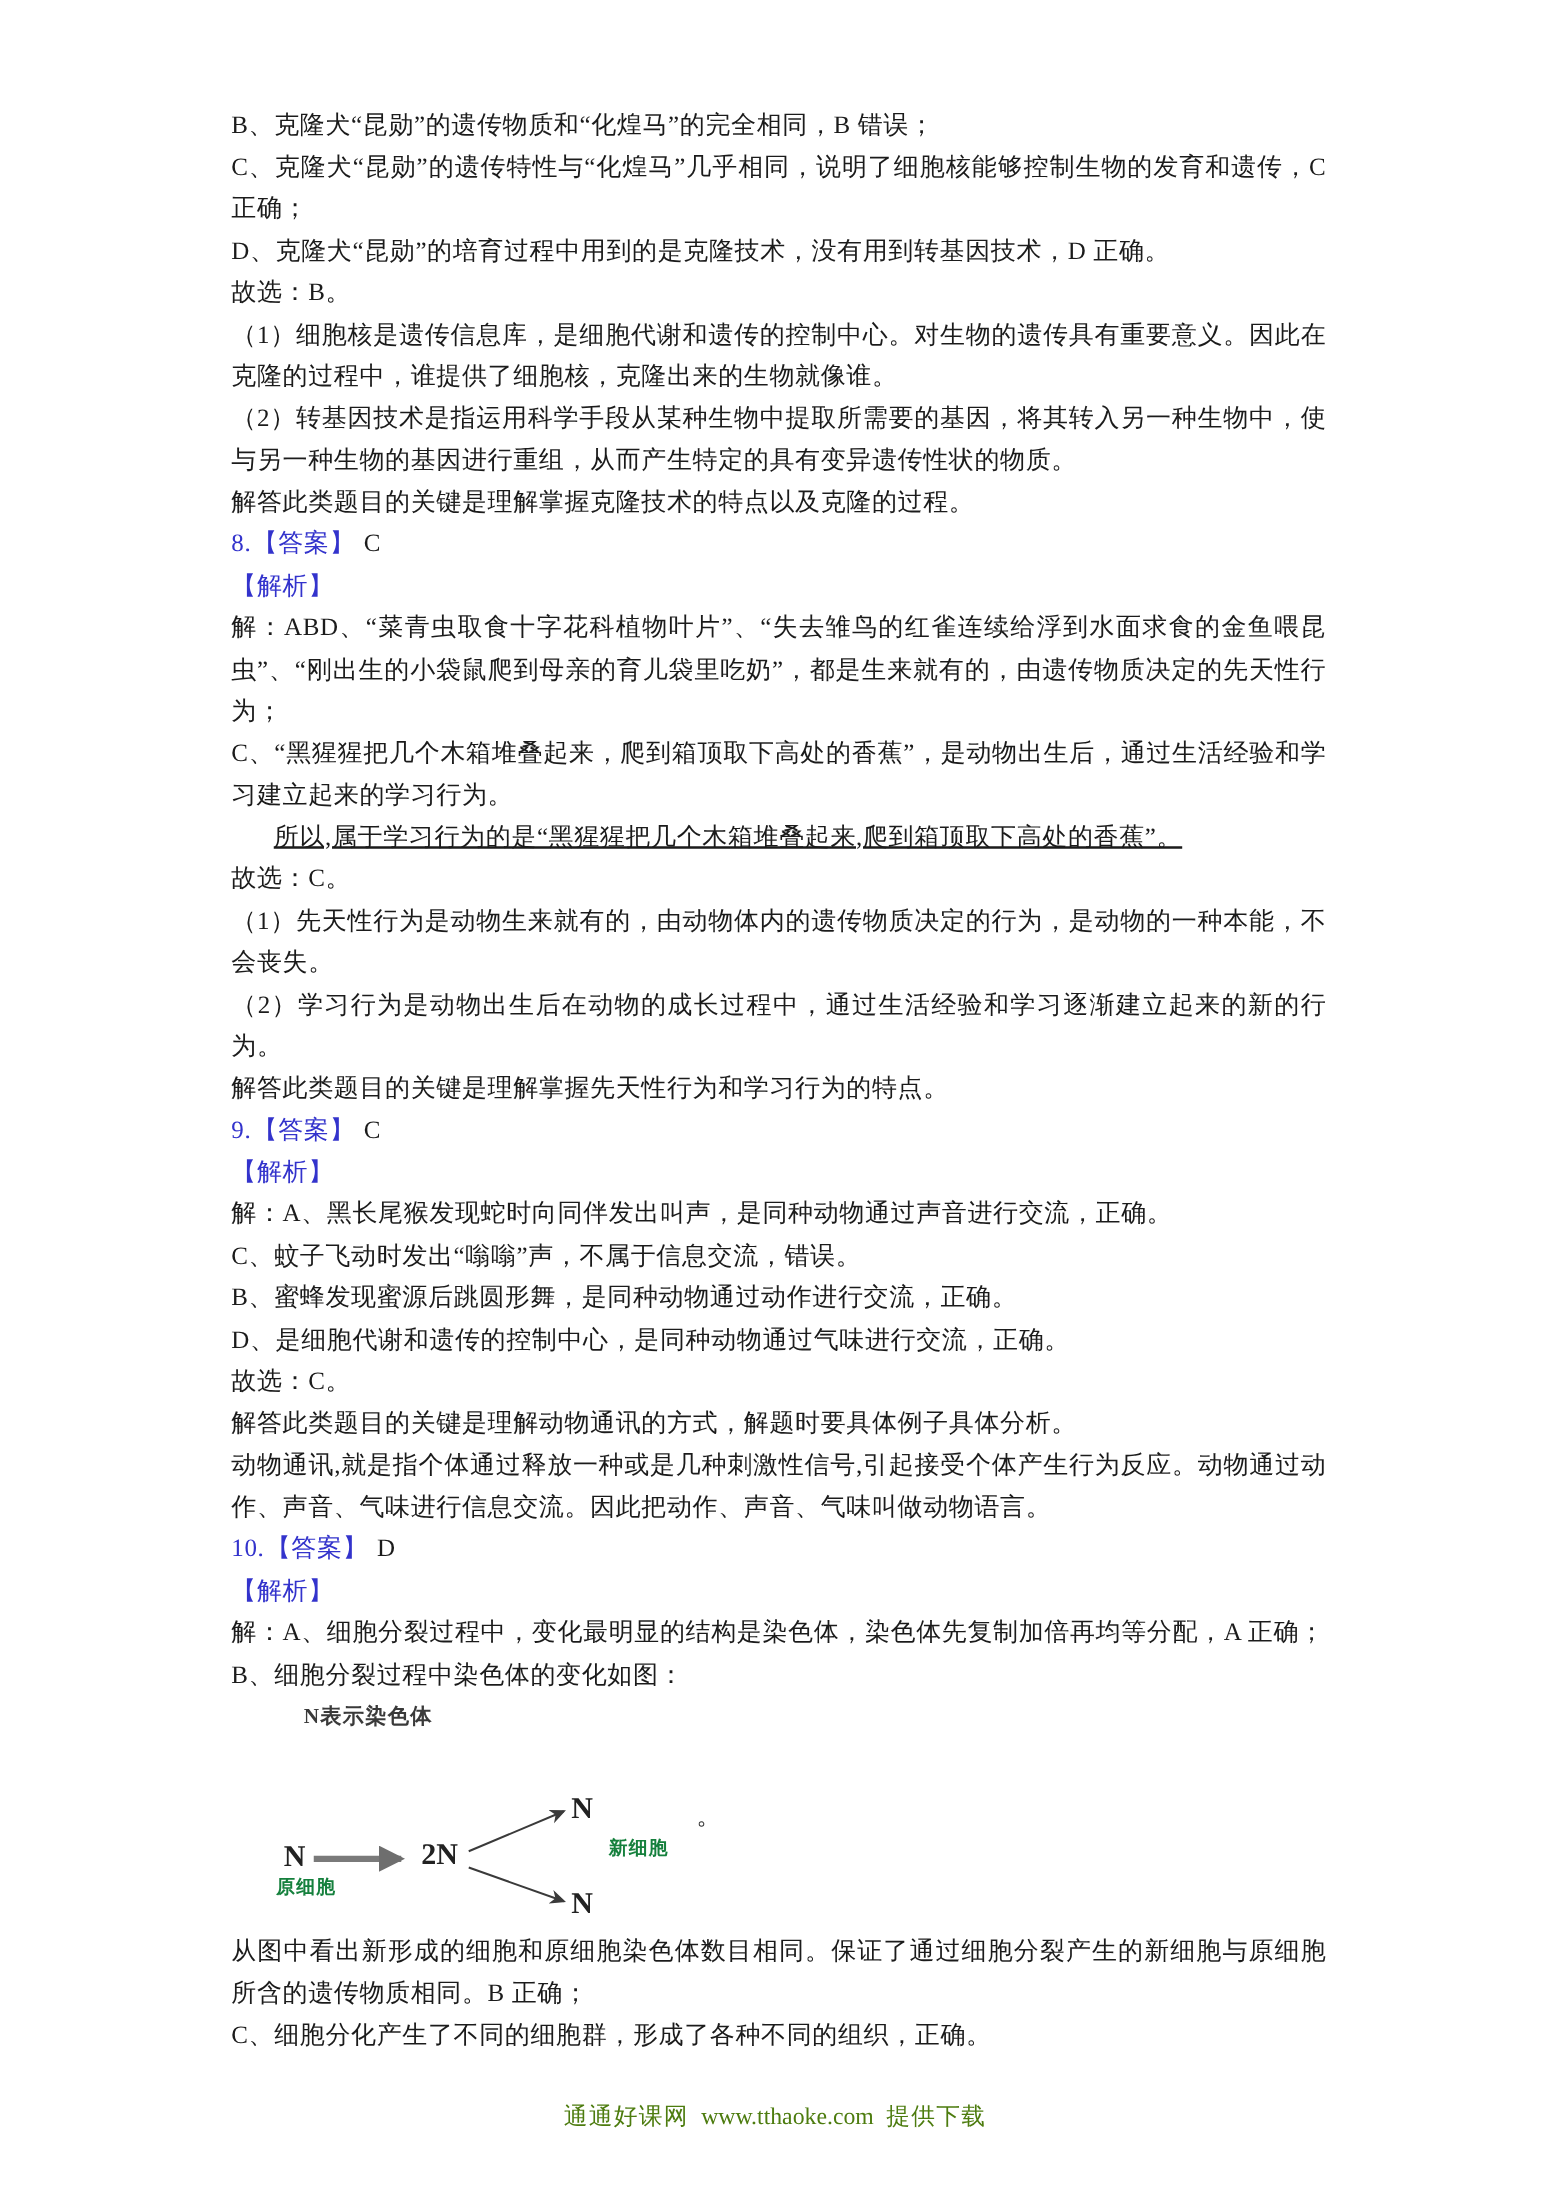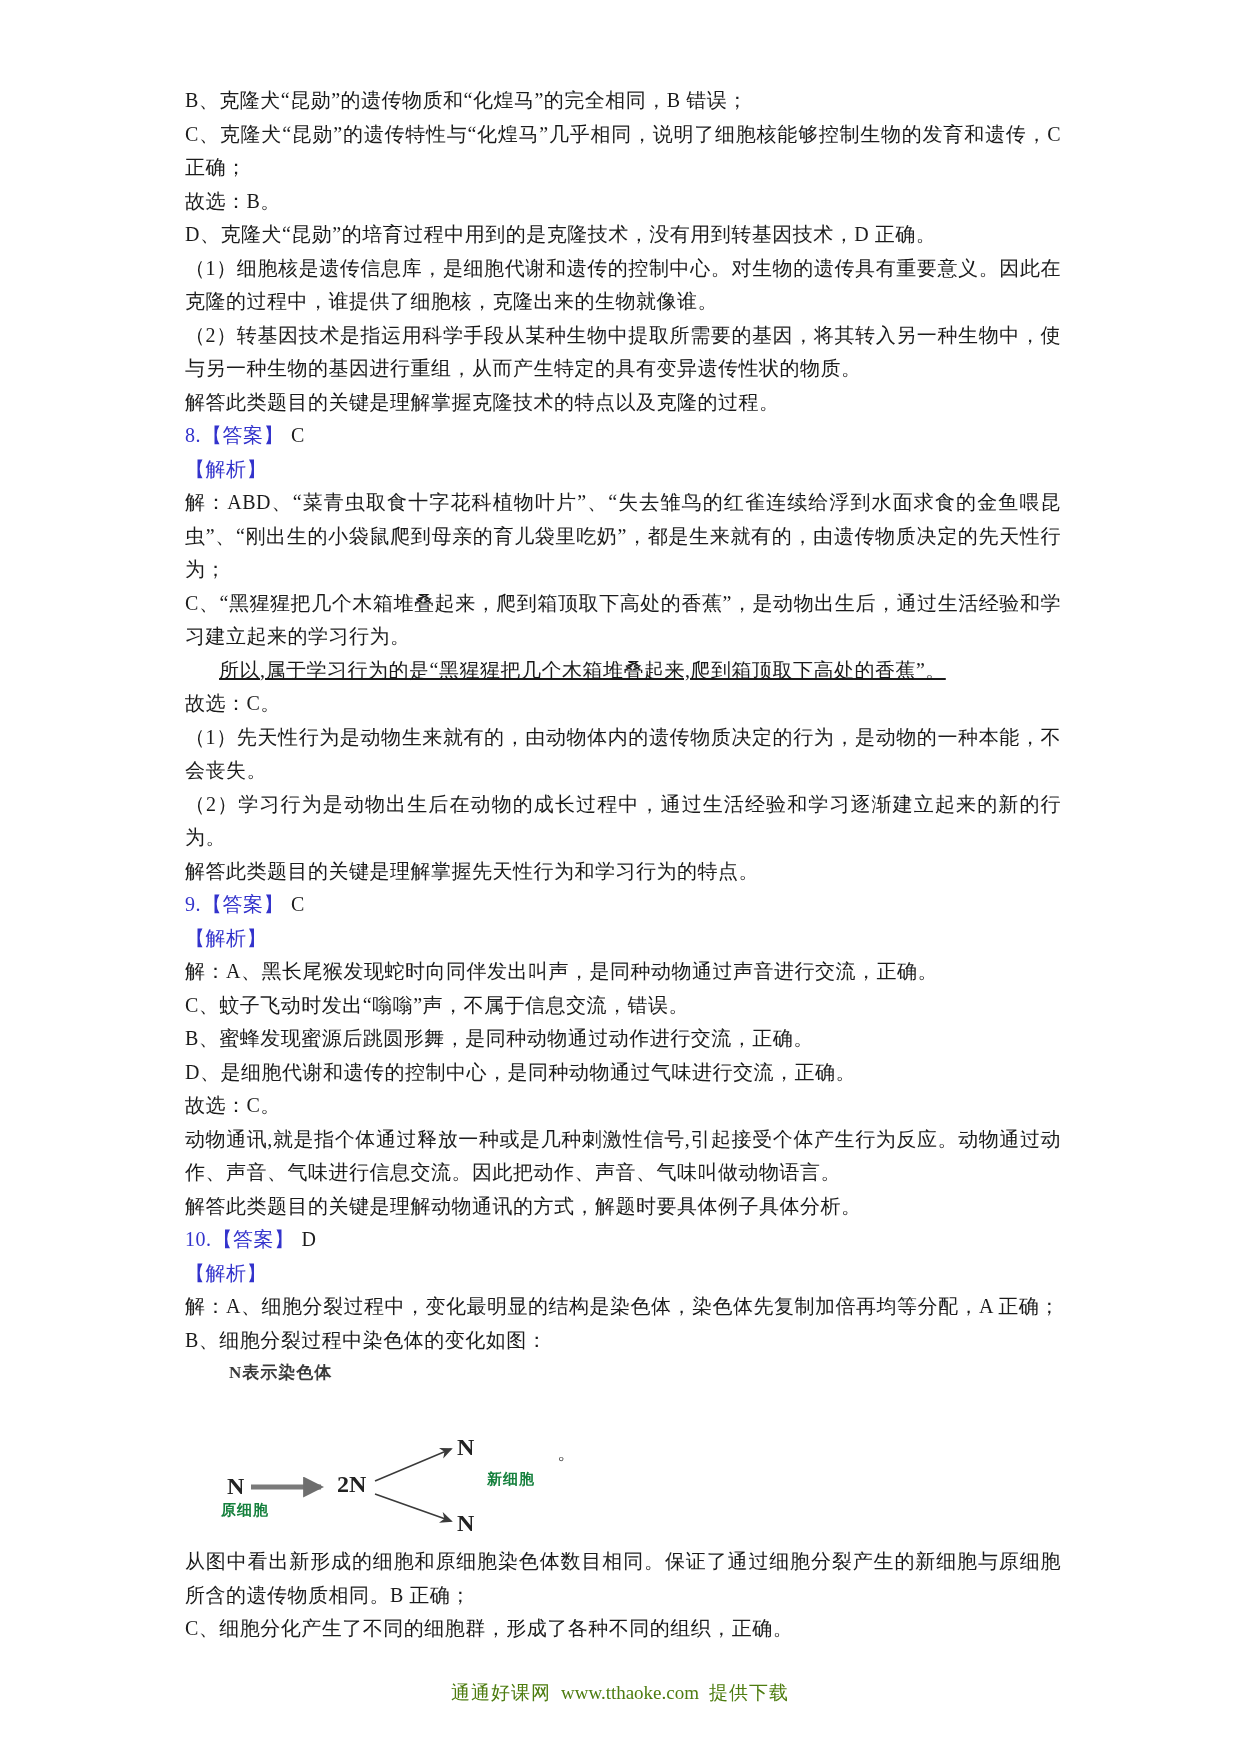"故选：B。" p.ln { order: before "D、克隆犬“昆勋”的培育过程中用到的是克隆技术，没有用到转基因技术，D 正确。" -> after "D、克隆犬“昆勋”的培育过程中用到的是克隆技术，没有用到转基因技术，D 正确。" }
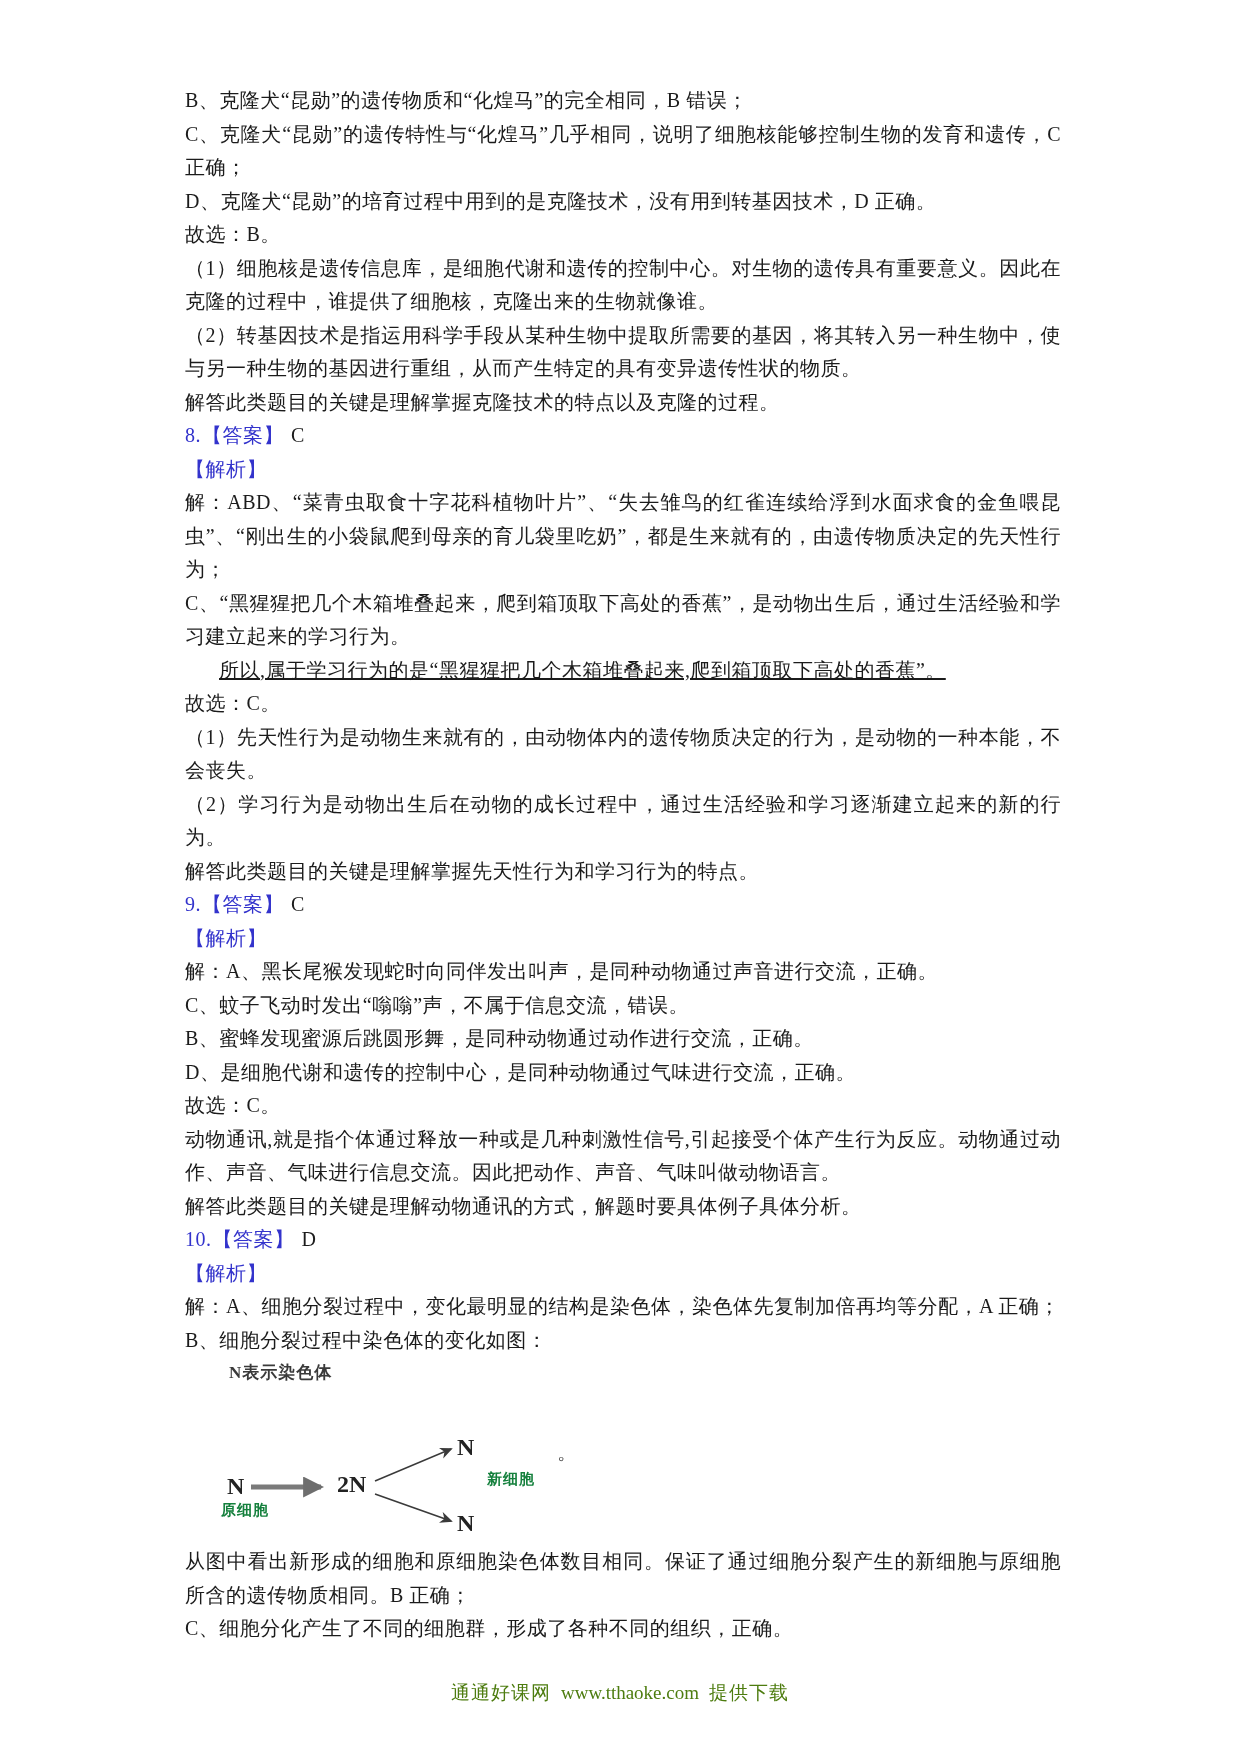"动物通讯,就是指个体通过释放一种或是几种刺激性信号,引起接受个体产生行为反应。动" p.ln { order: before "解答此类题目的关键是理解动物通讯的方式，解题时要具体例子具体分析。" -> after "解答此类题目的关键是理解动物通讯的方式，解题时要具体例子具体分析。" }
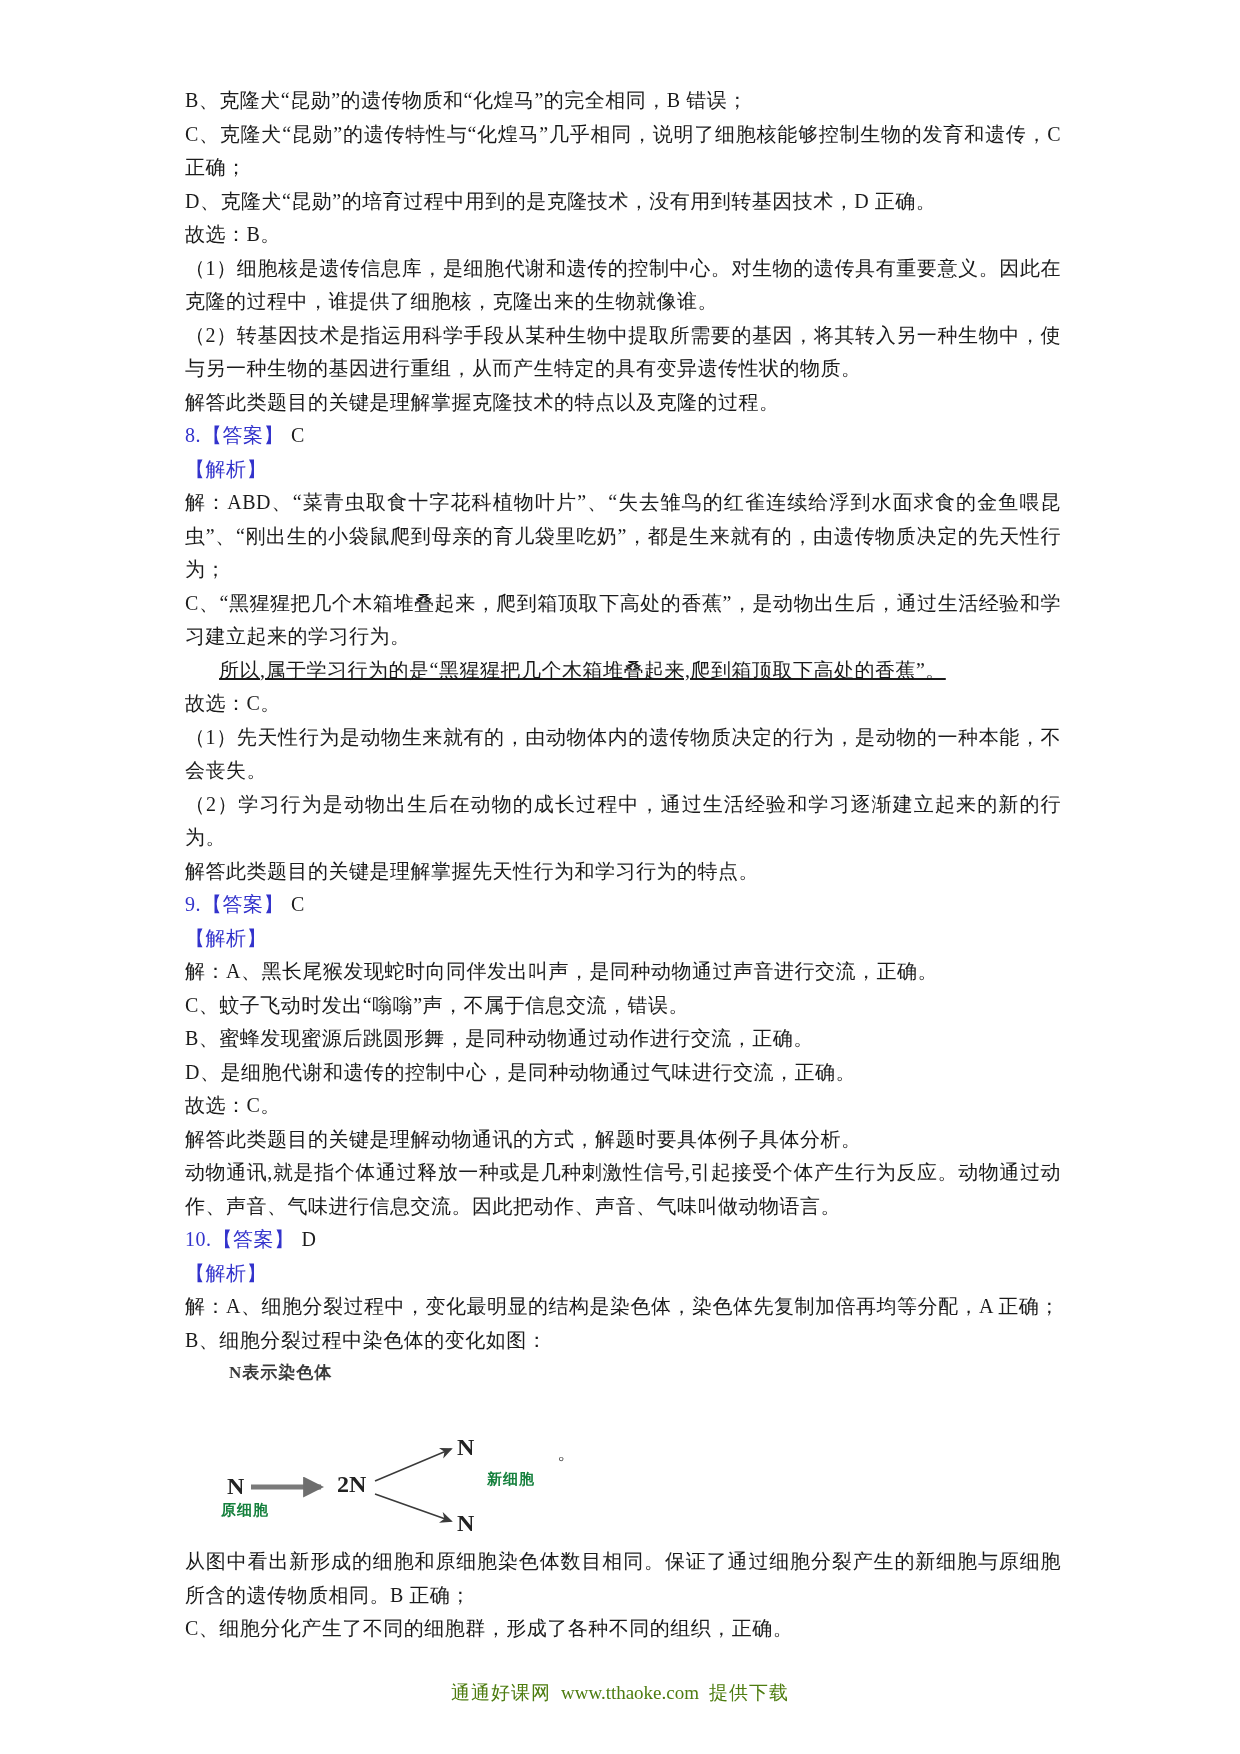"N表示染色体" .diagram .d-caption { left: 44px -> 58px }
